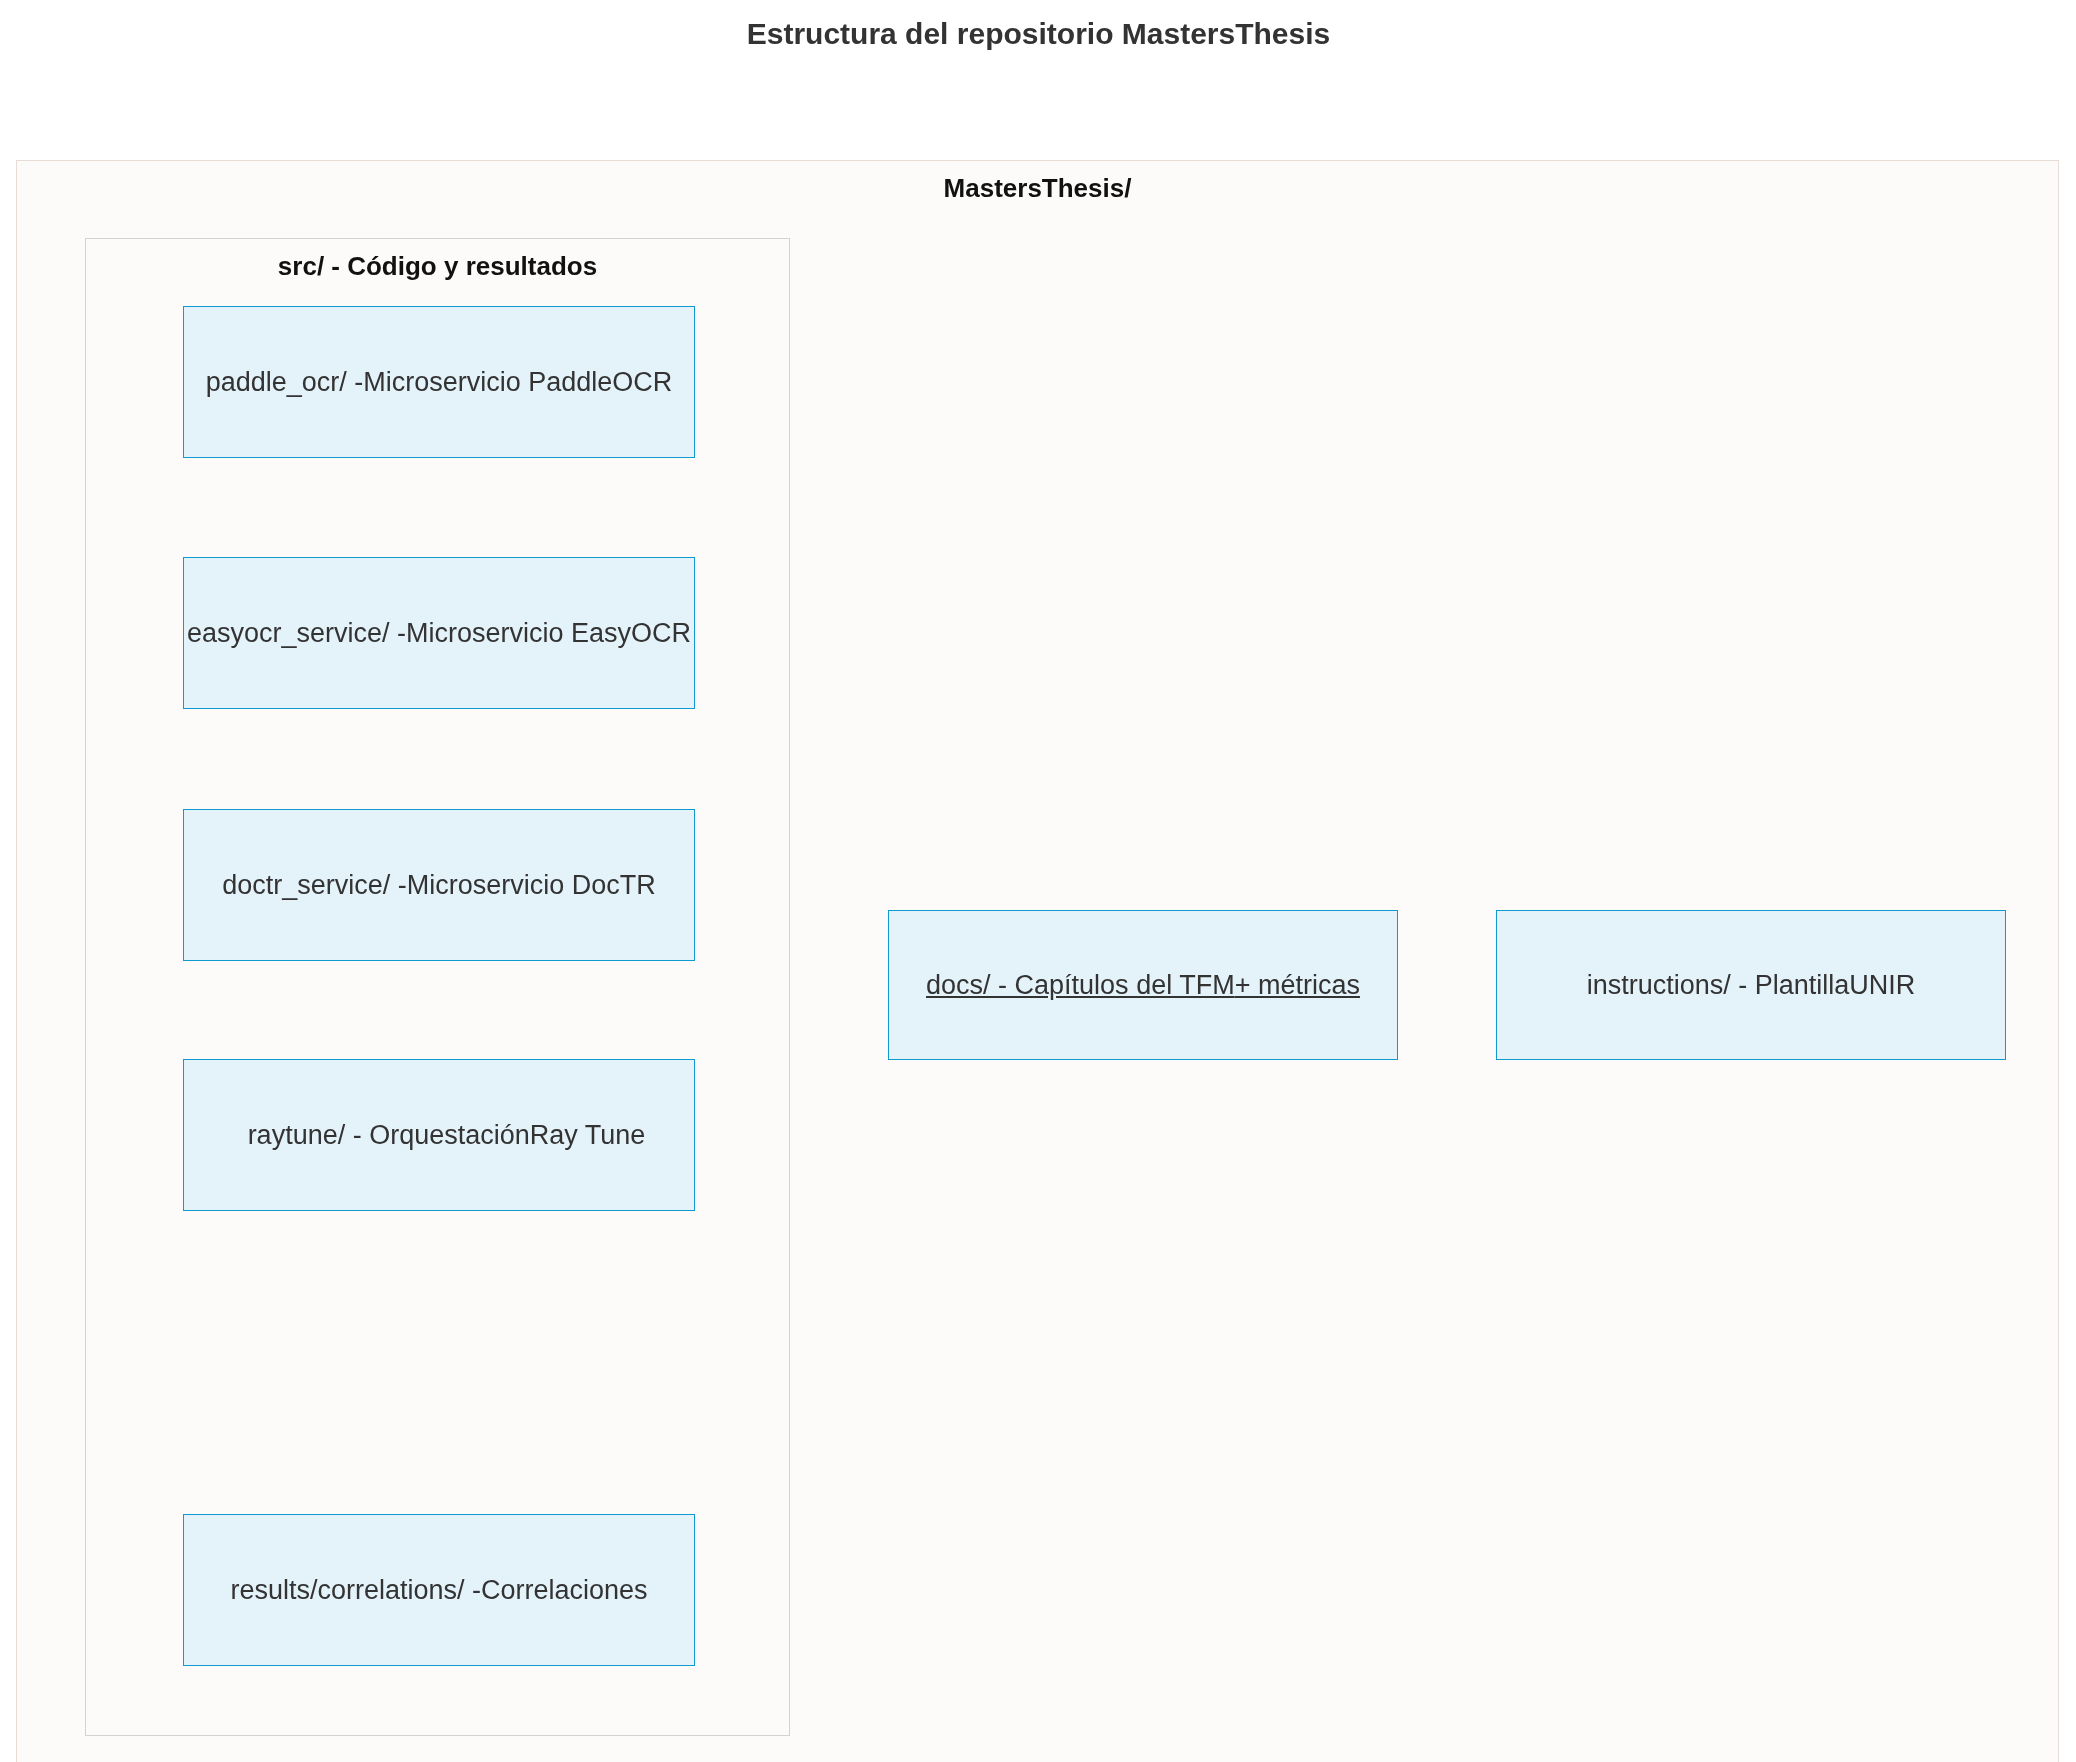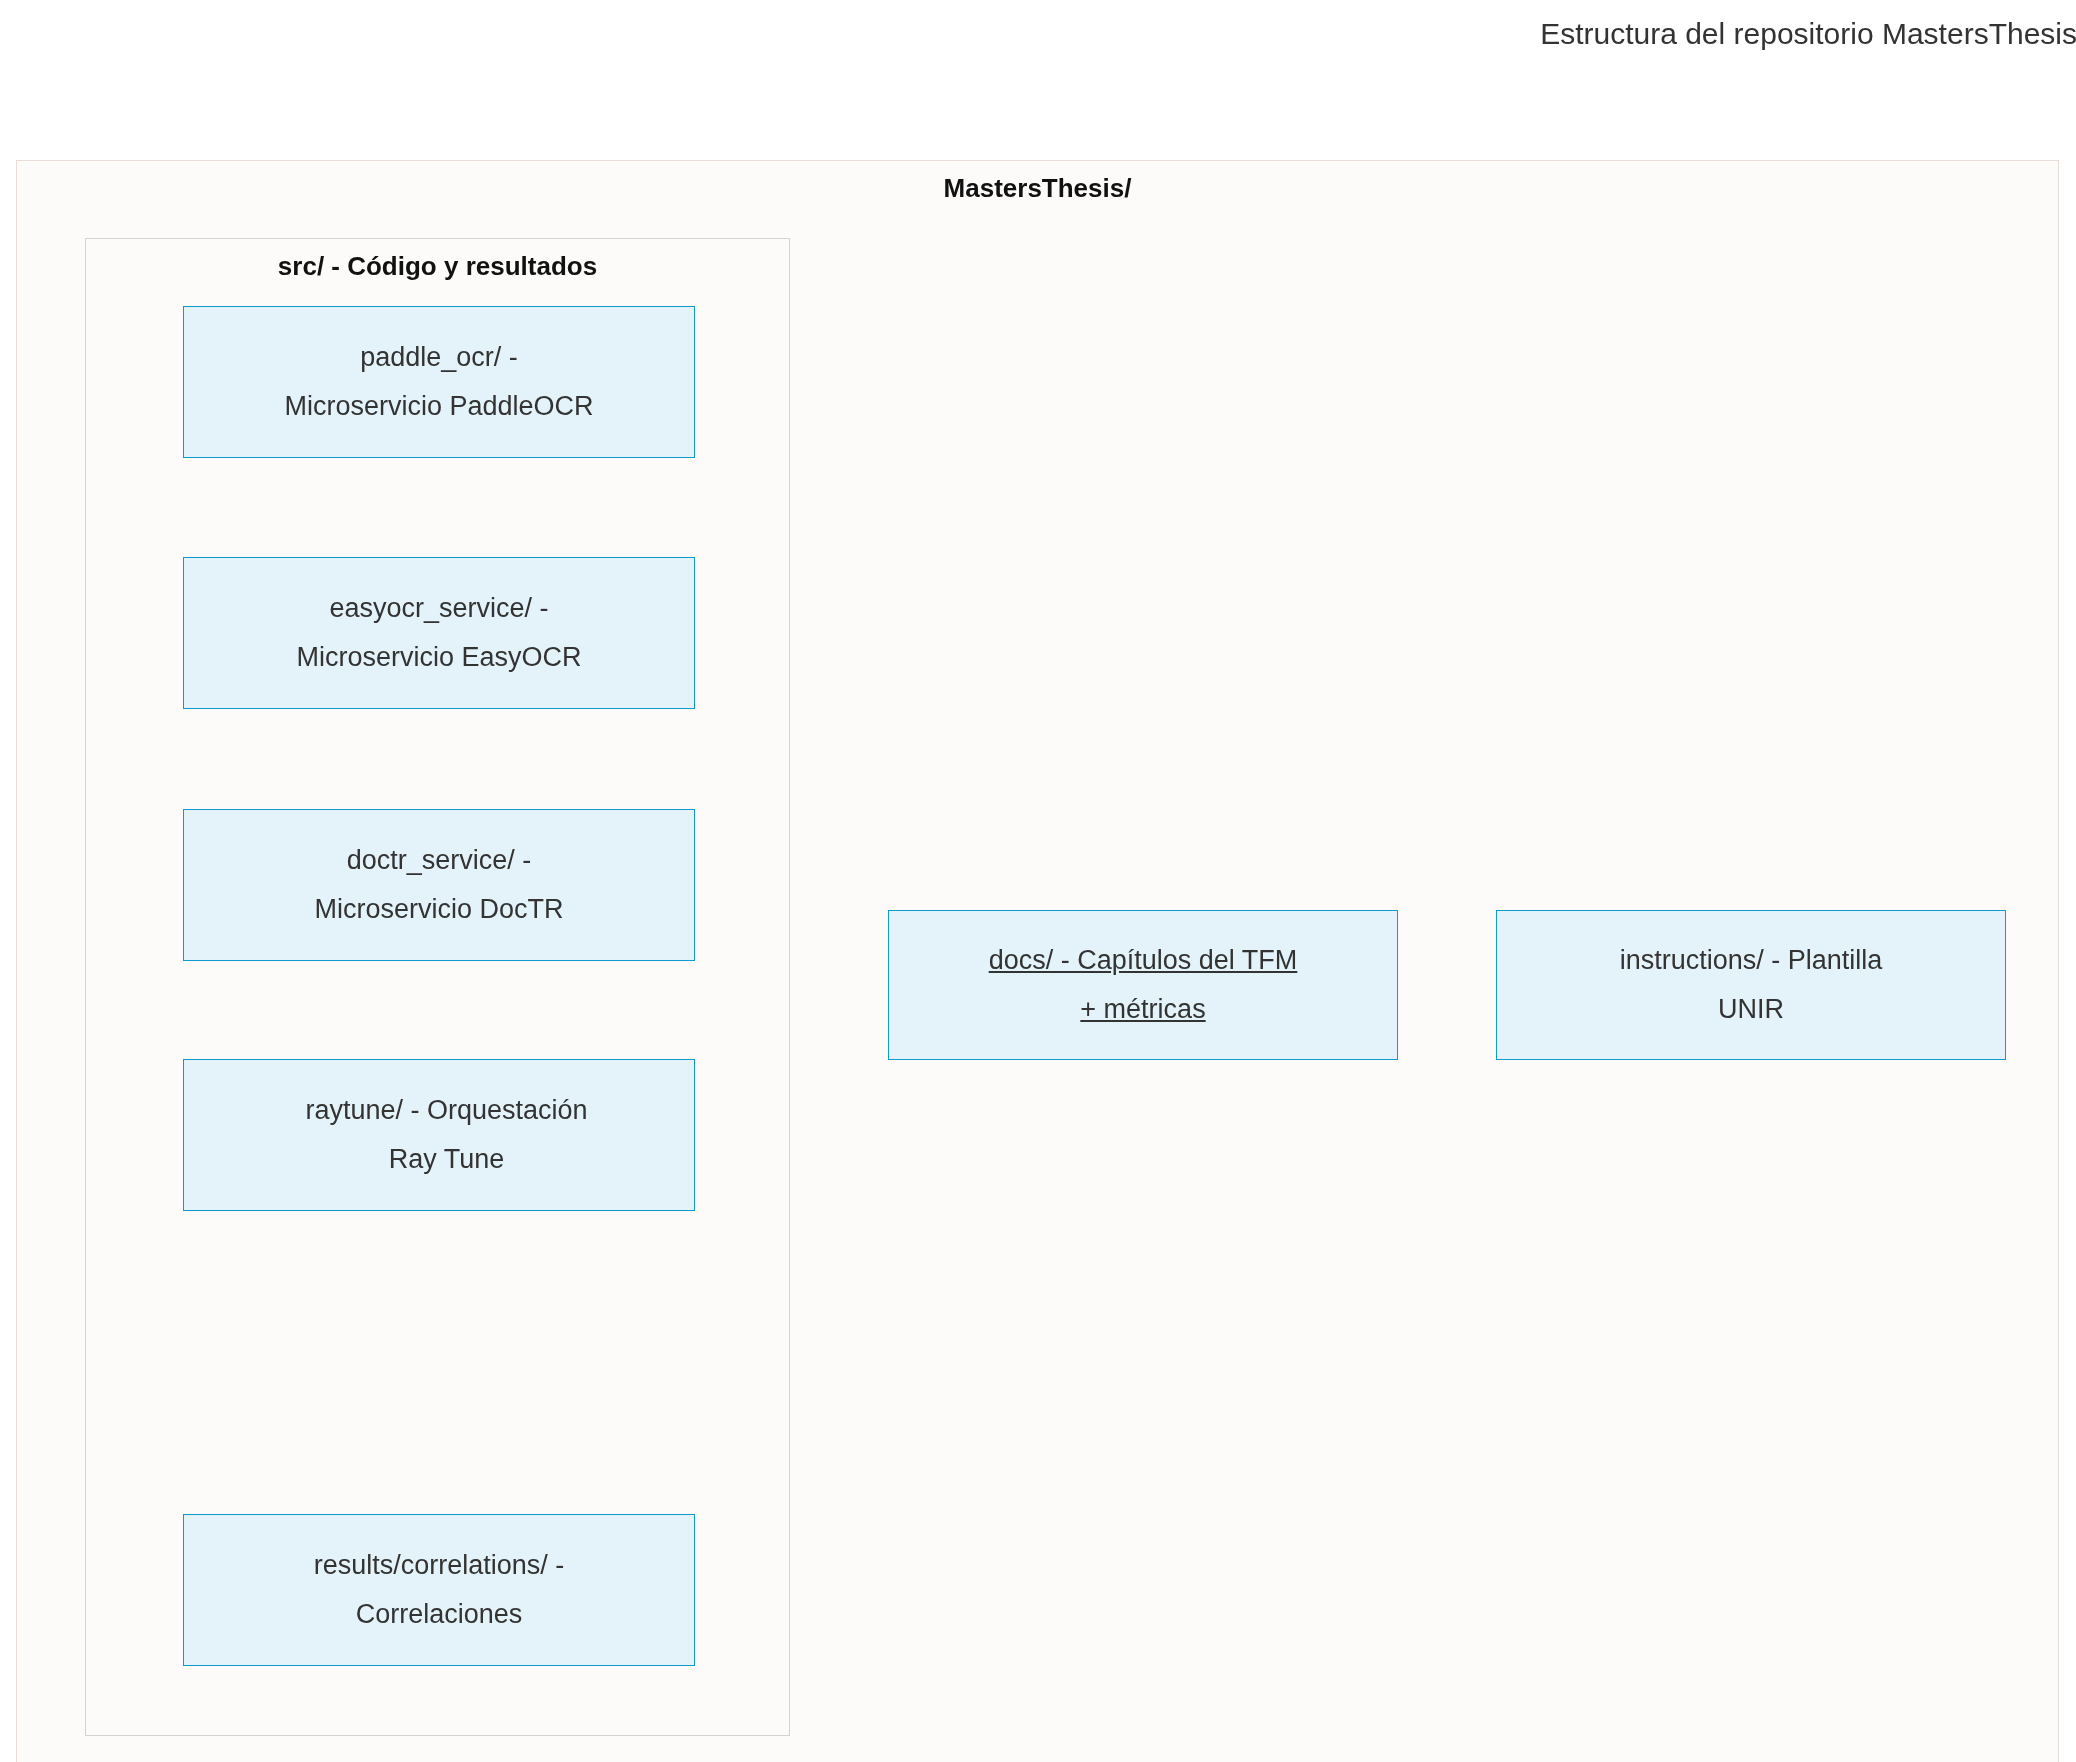"Estructura del repositorio MastersThesis" .diagram-title { font-weight: 400 -> 700; text-align: right -> center }
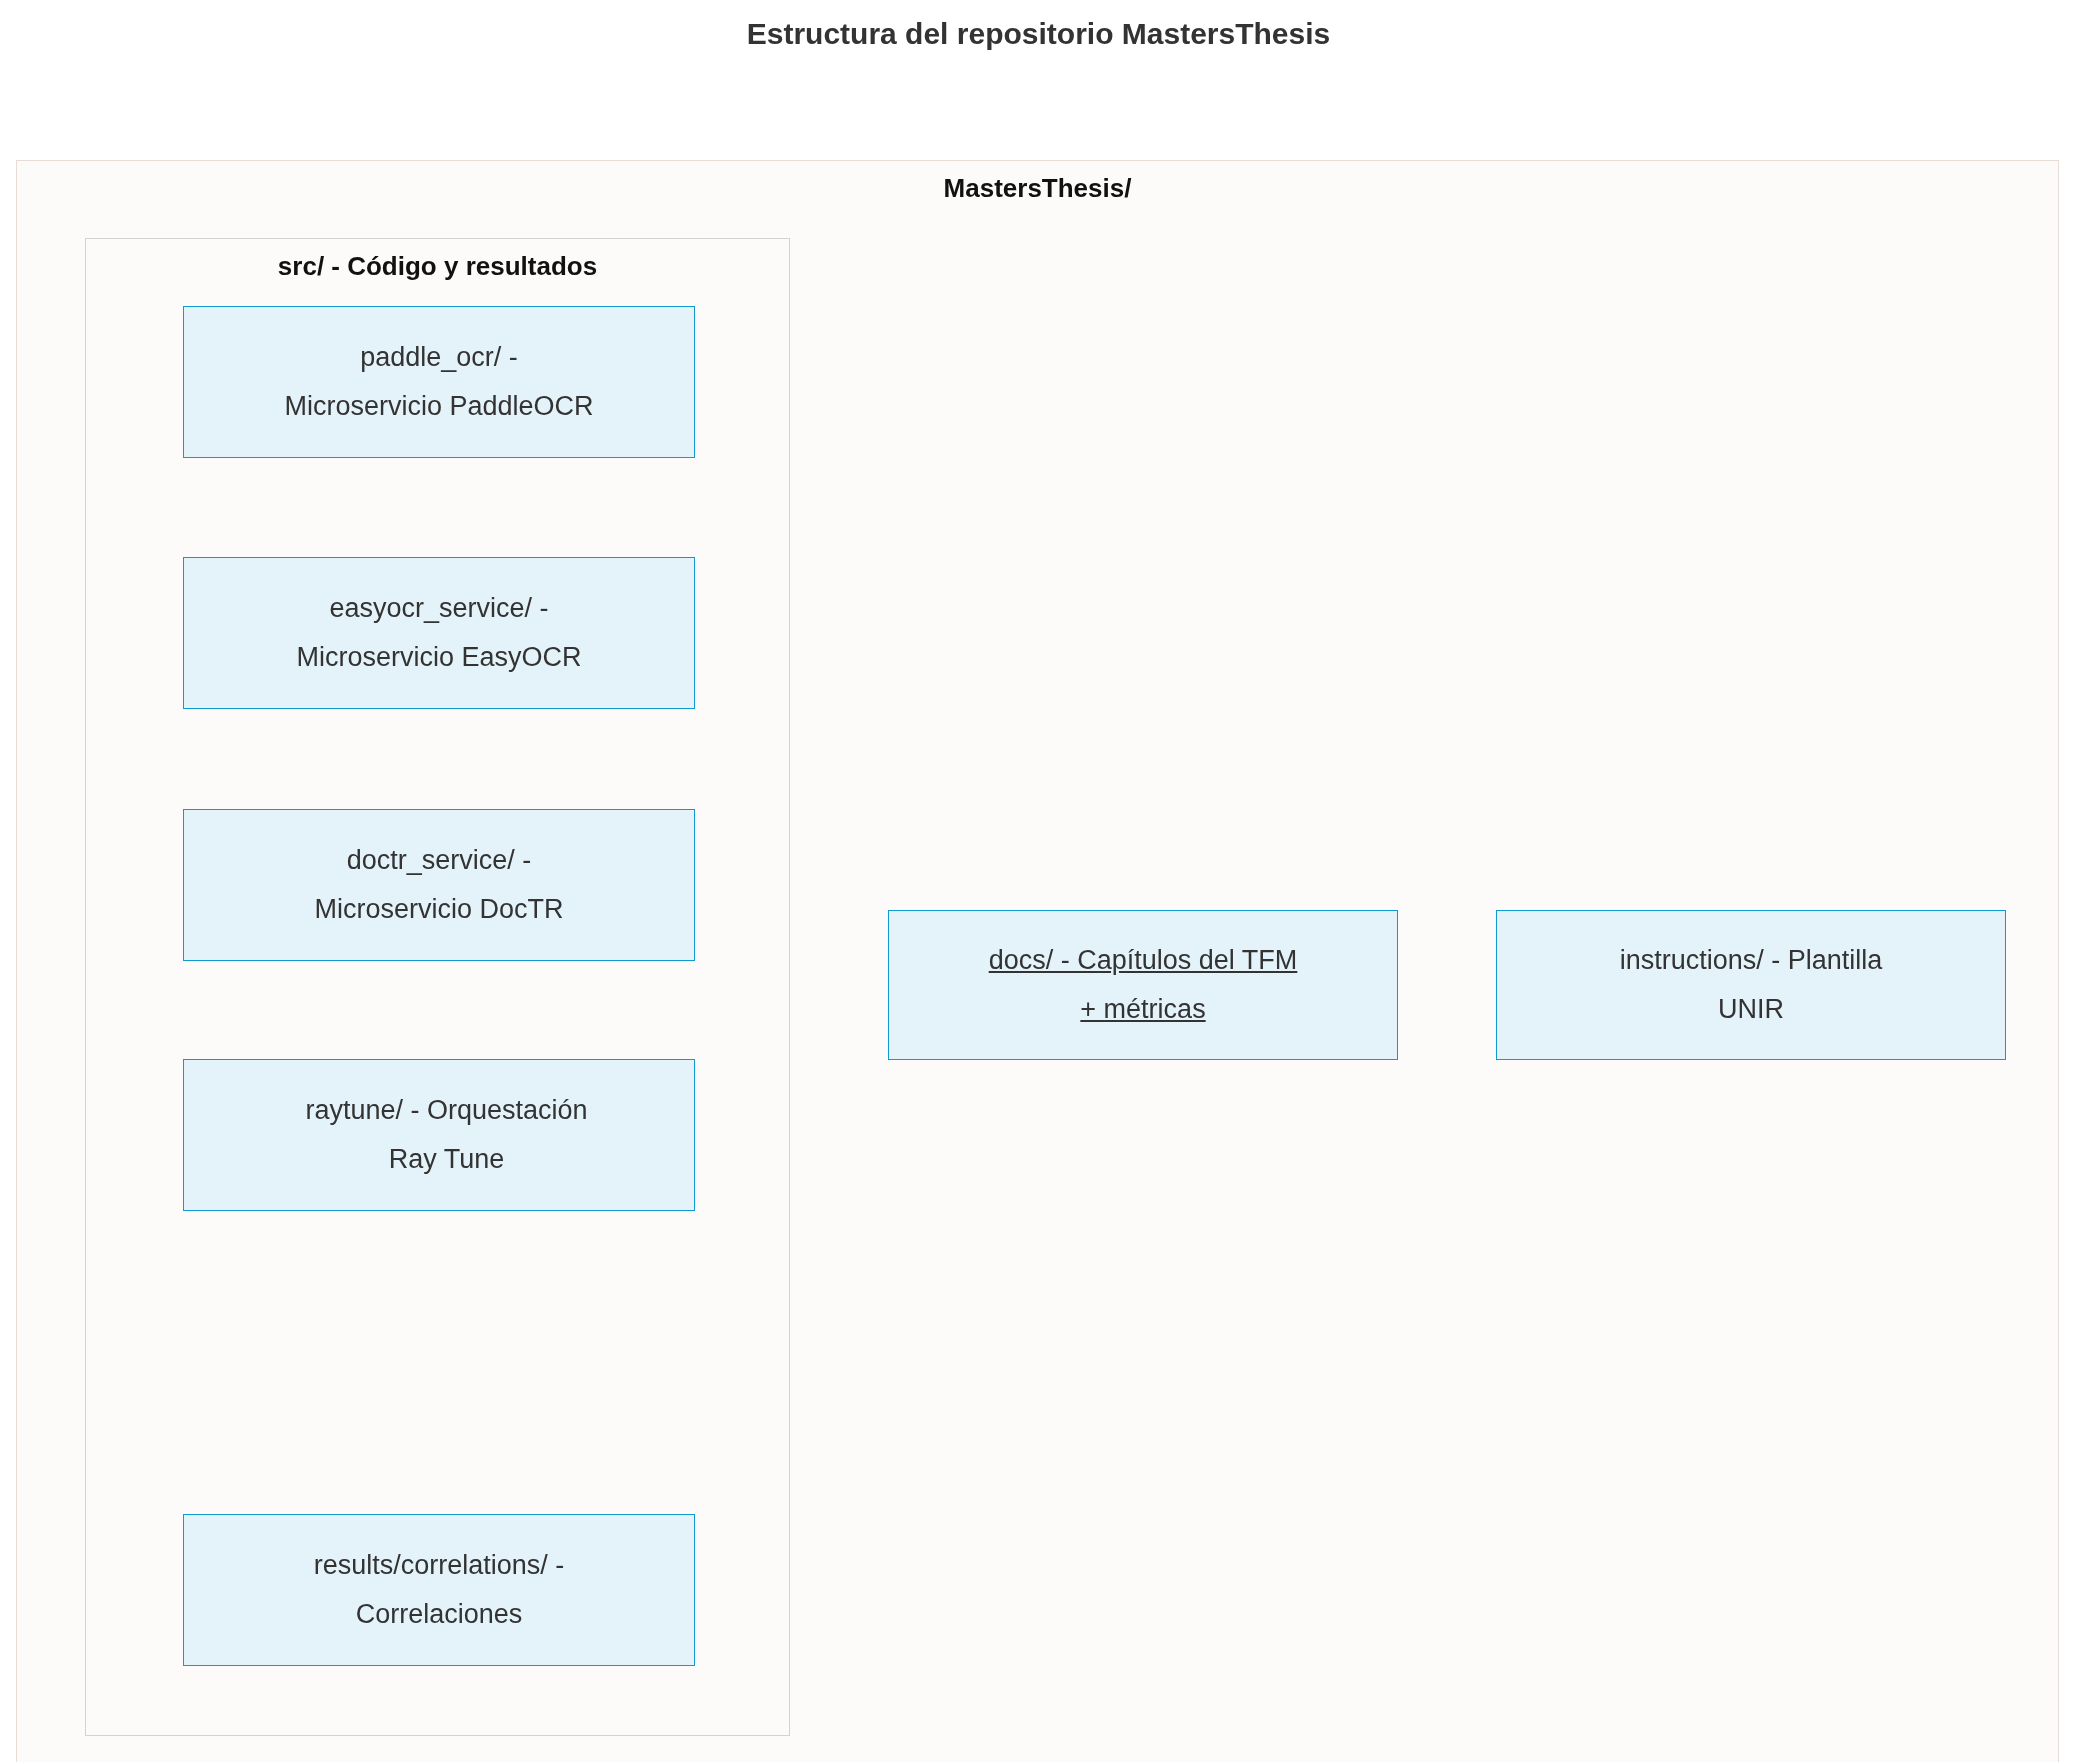"paddle_ocr/ -" .node { flex-direction: column -> none }
